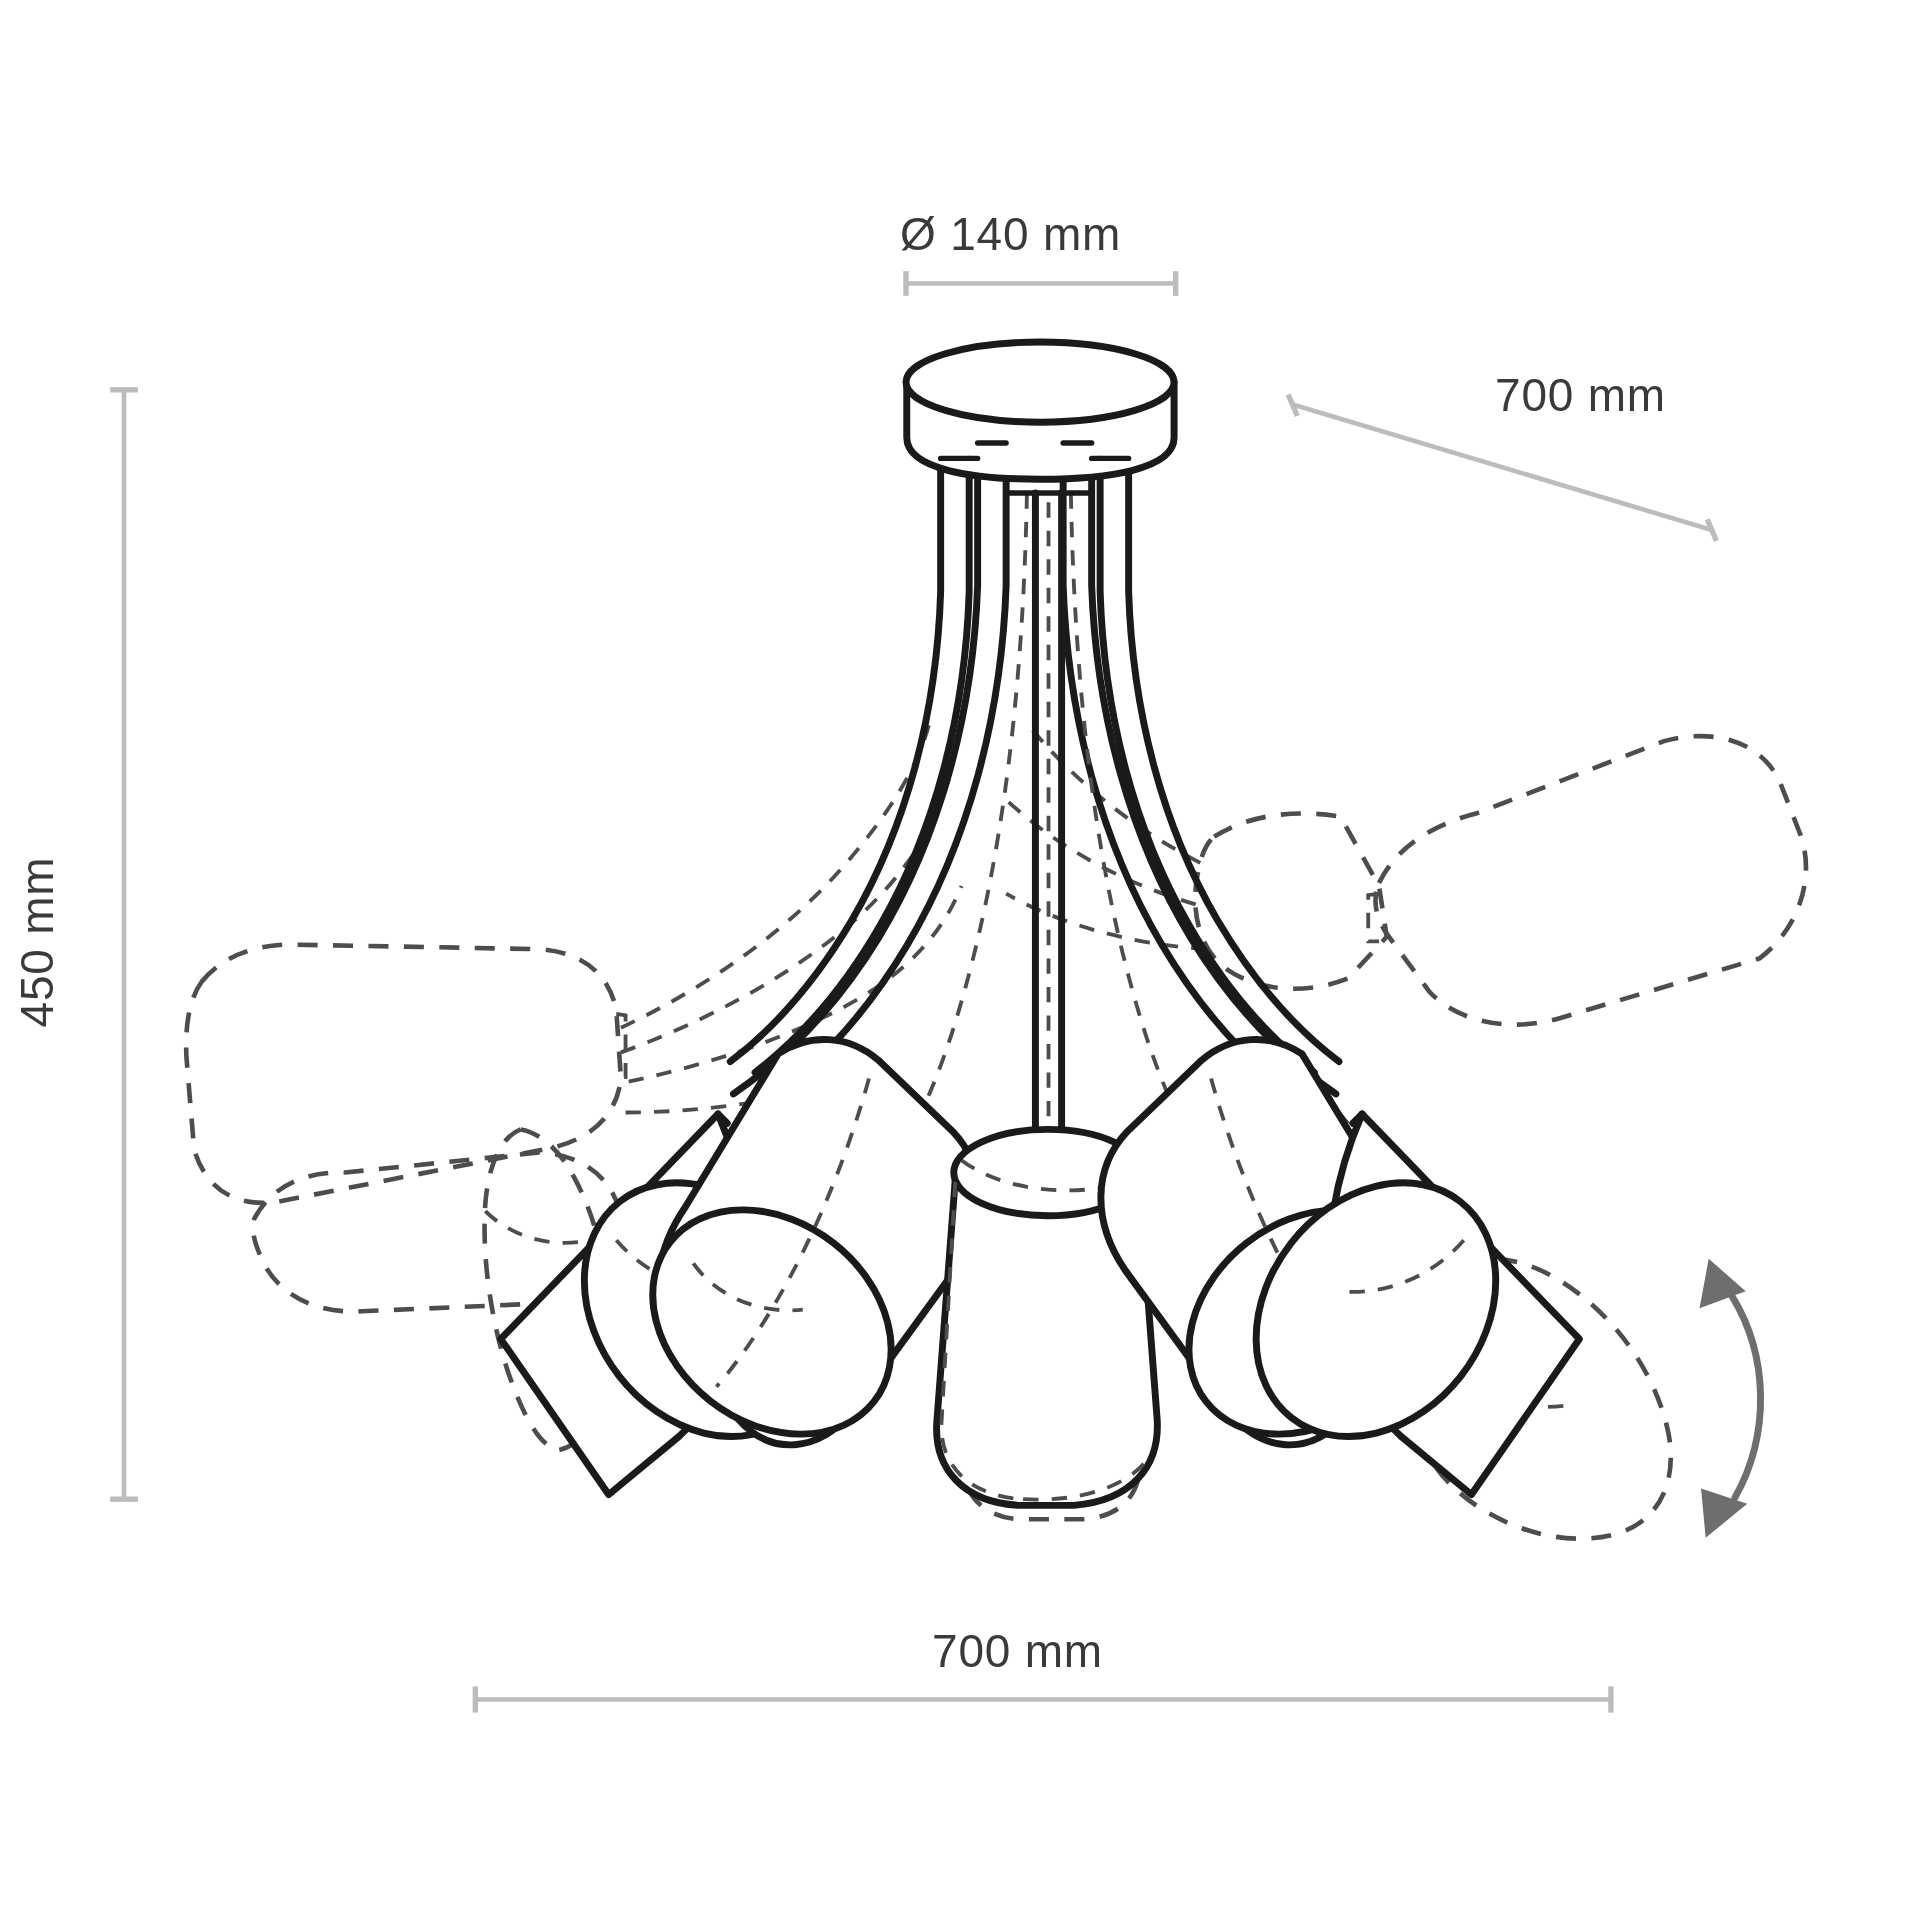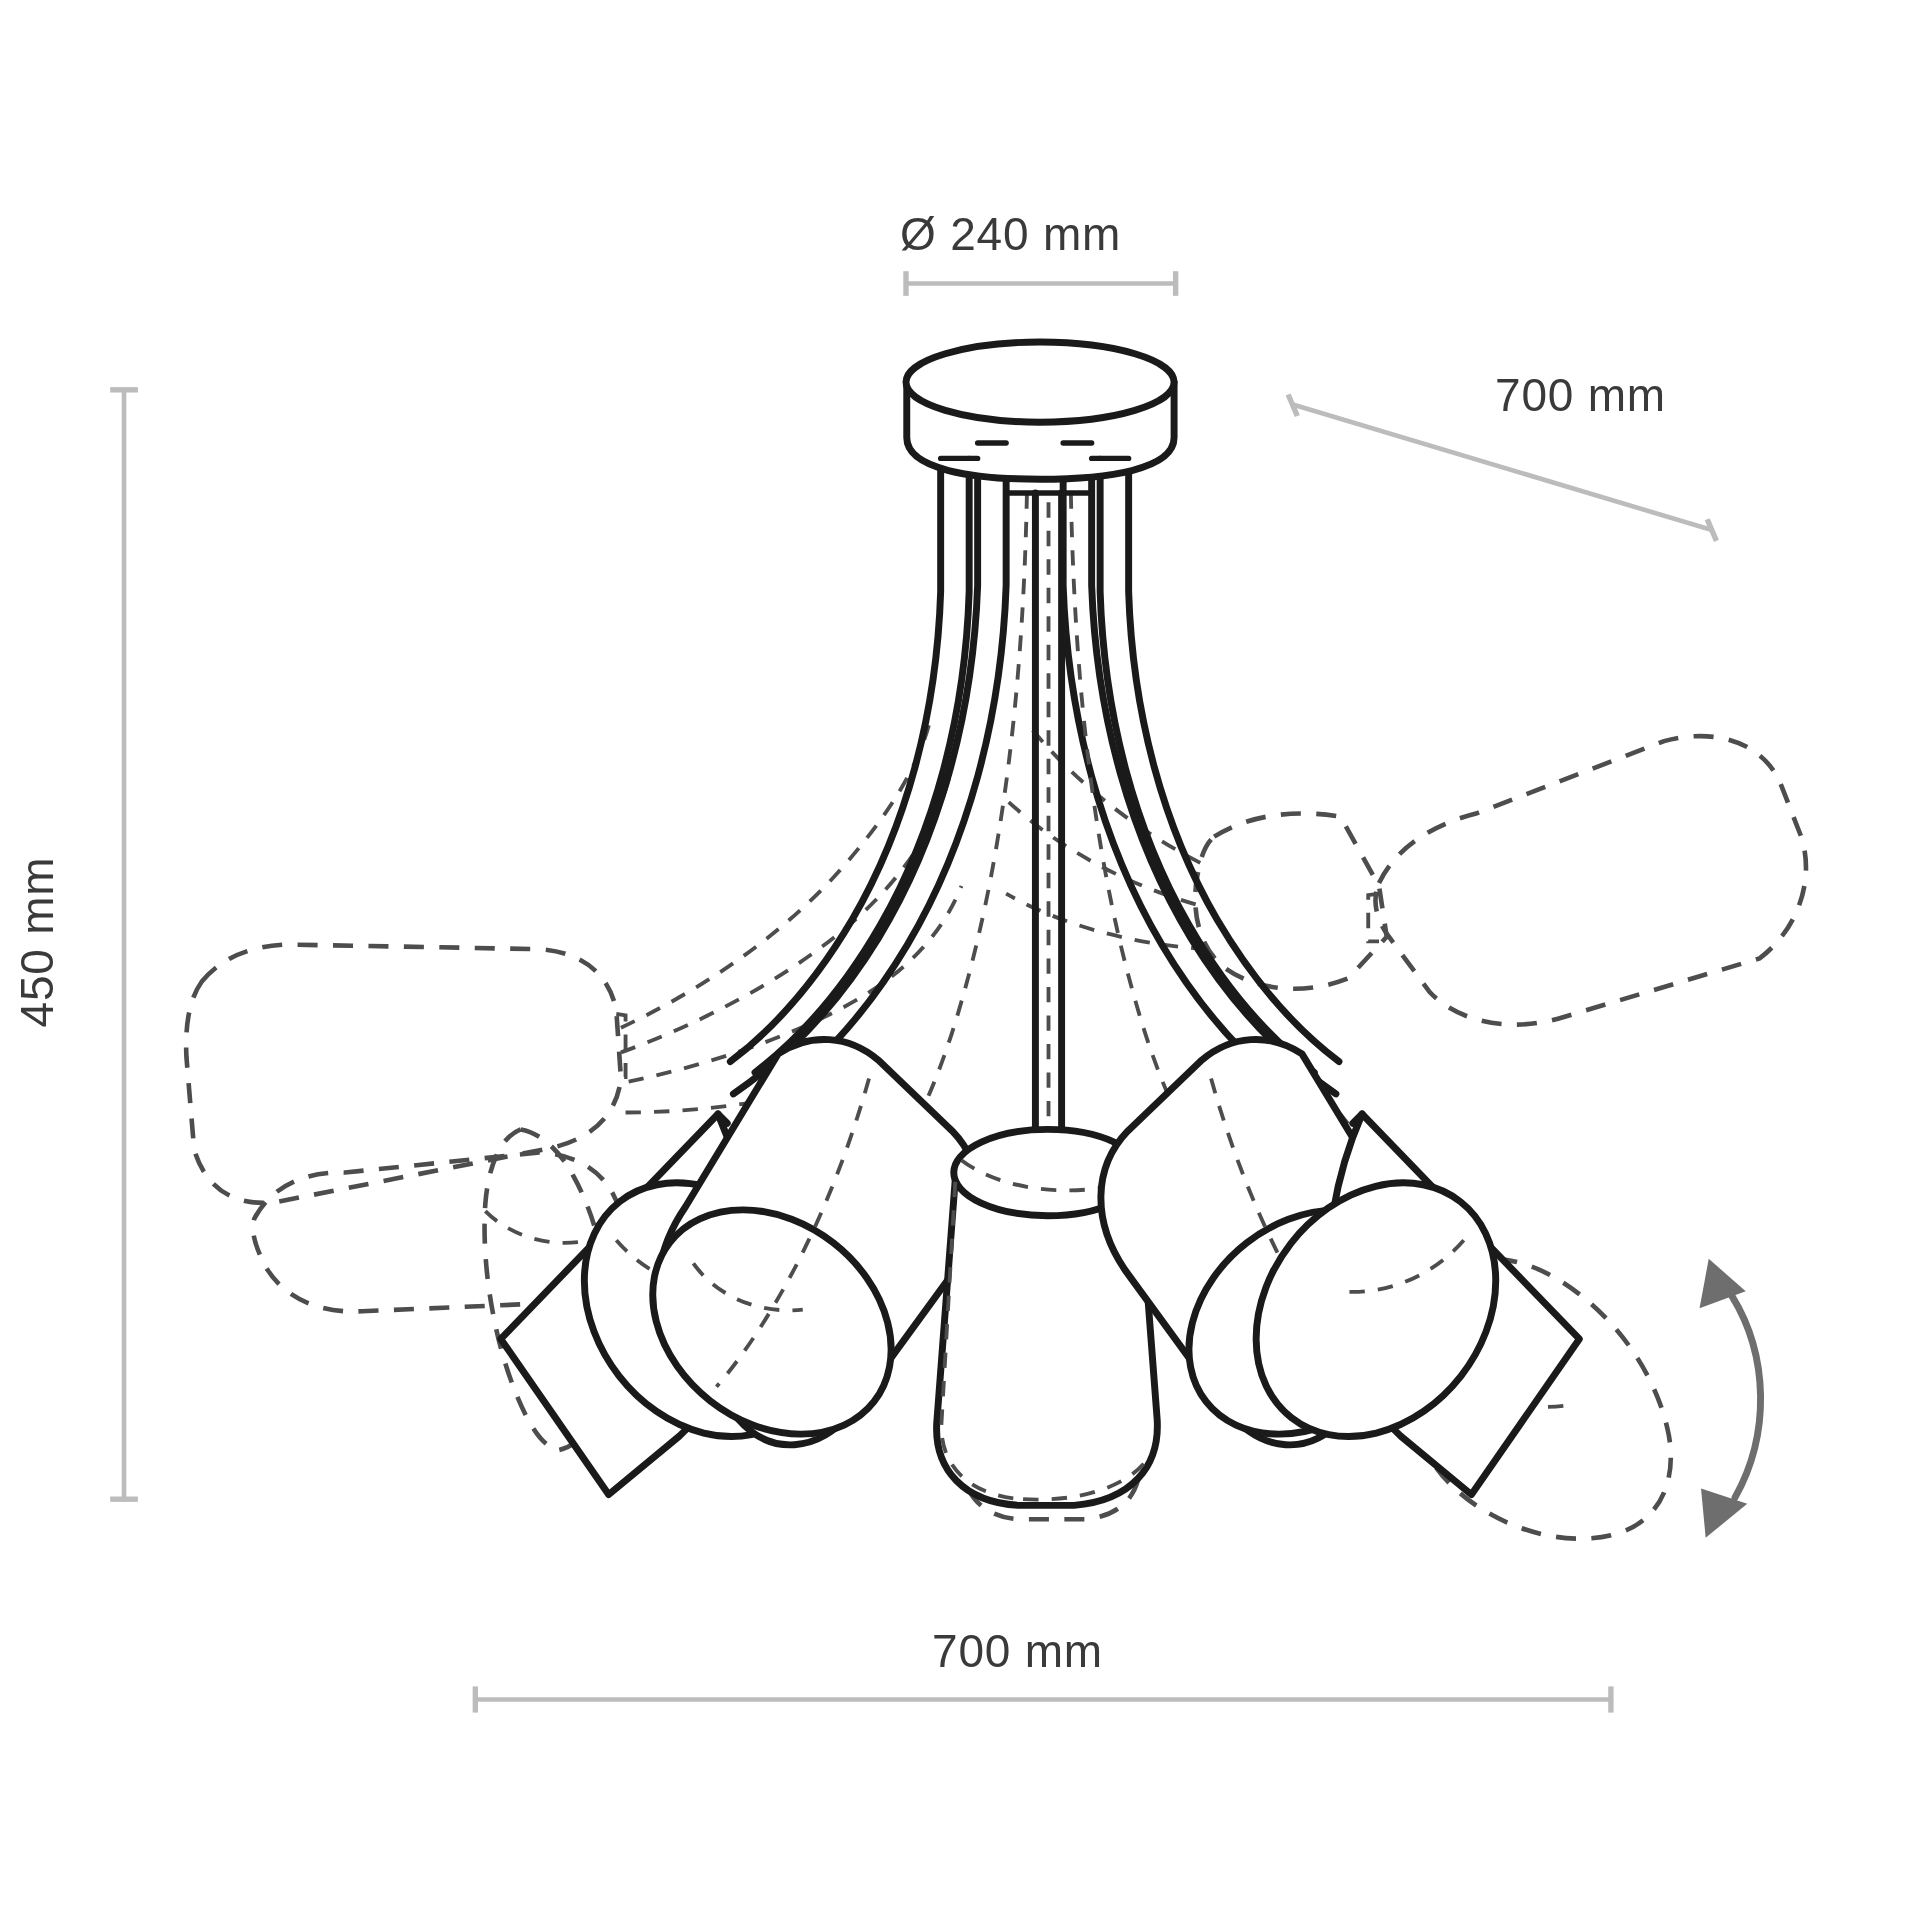"Ø 240 mm" div.dim-label { text: 240 -> 140 }
